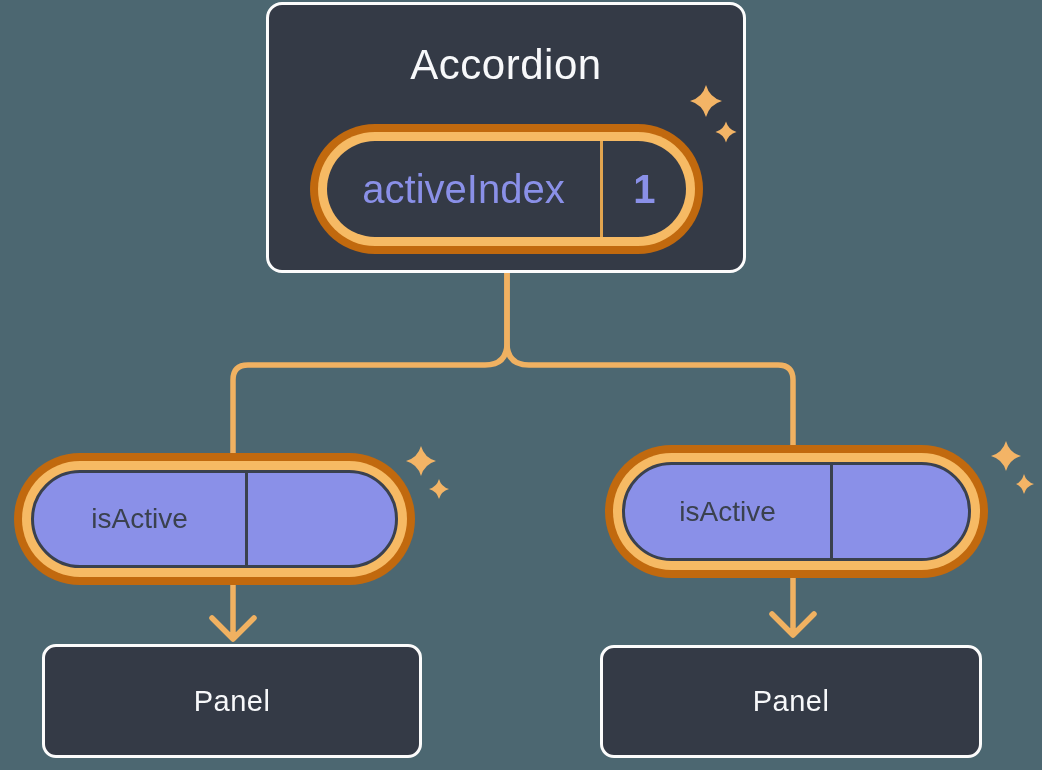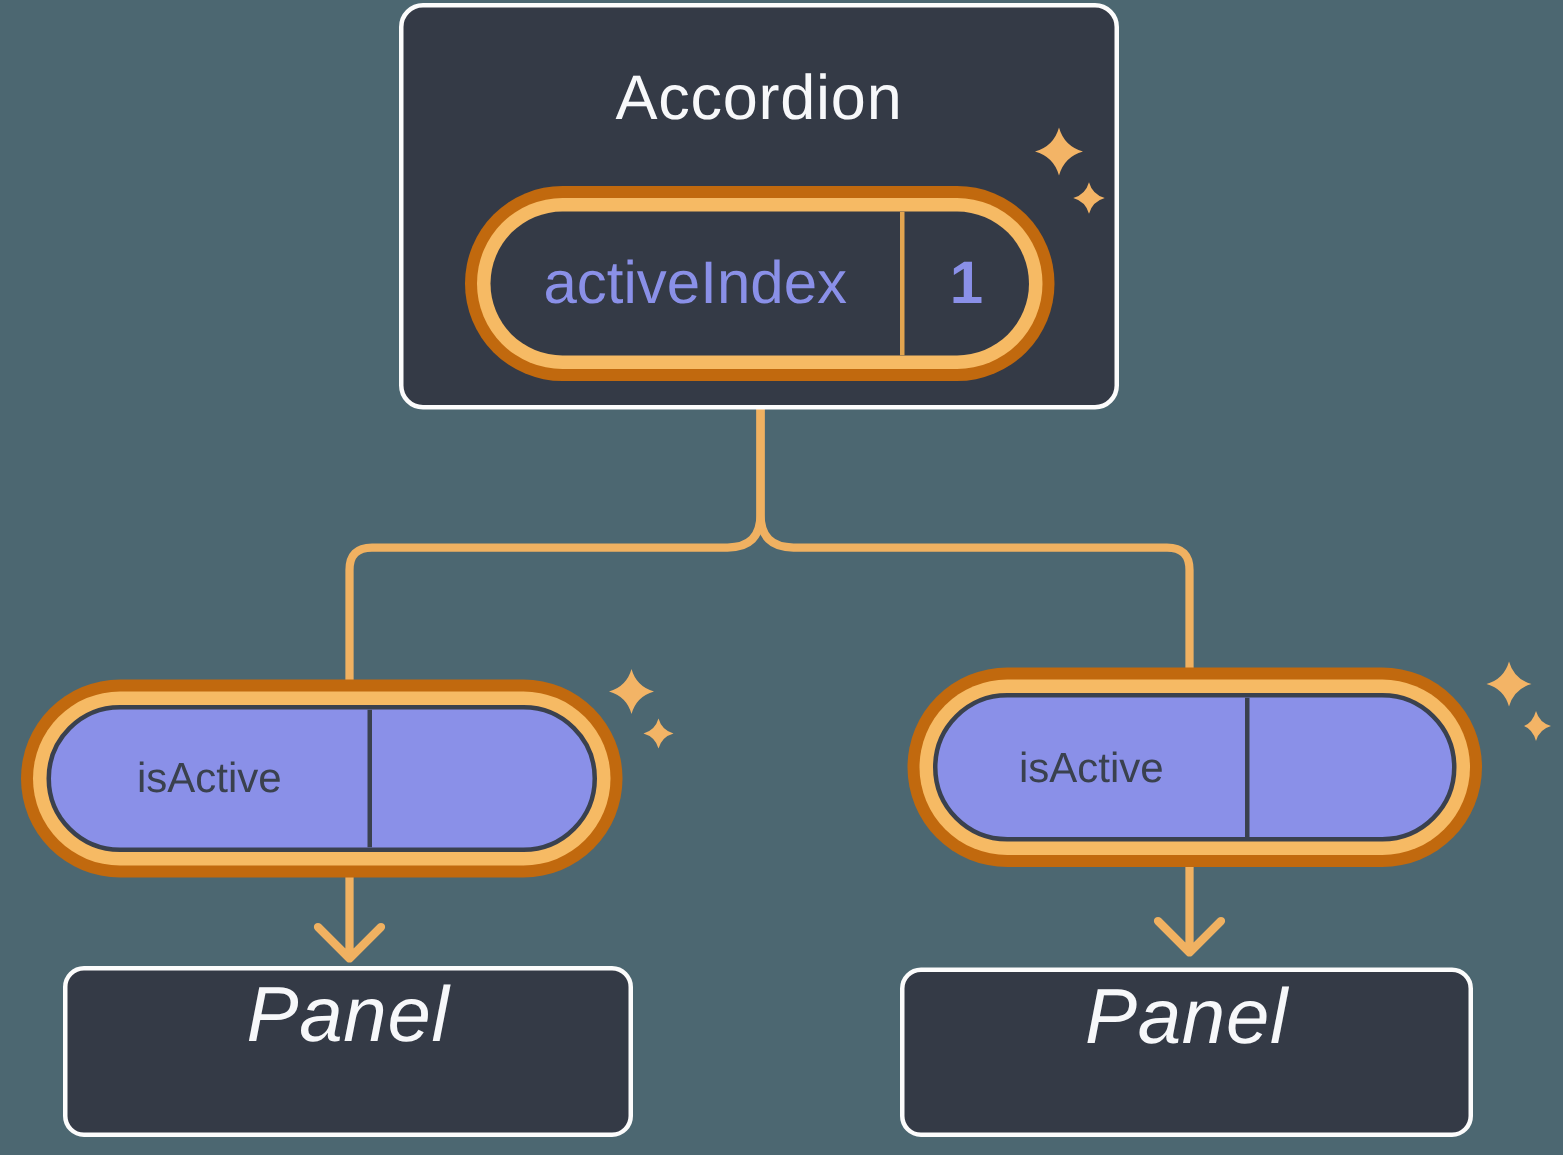"Panel" .panel-box { align-items: none -> center; font-size: 52px -> 29px; font-style: italic -> none }
